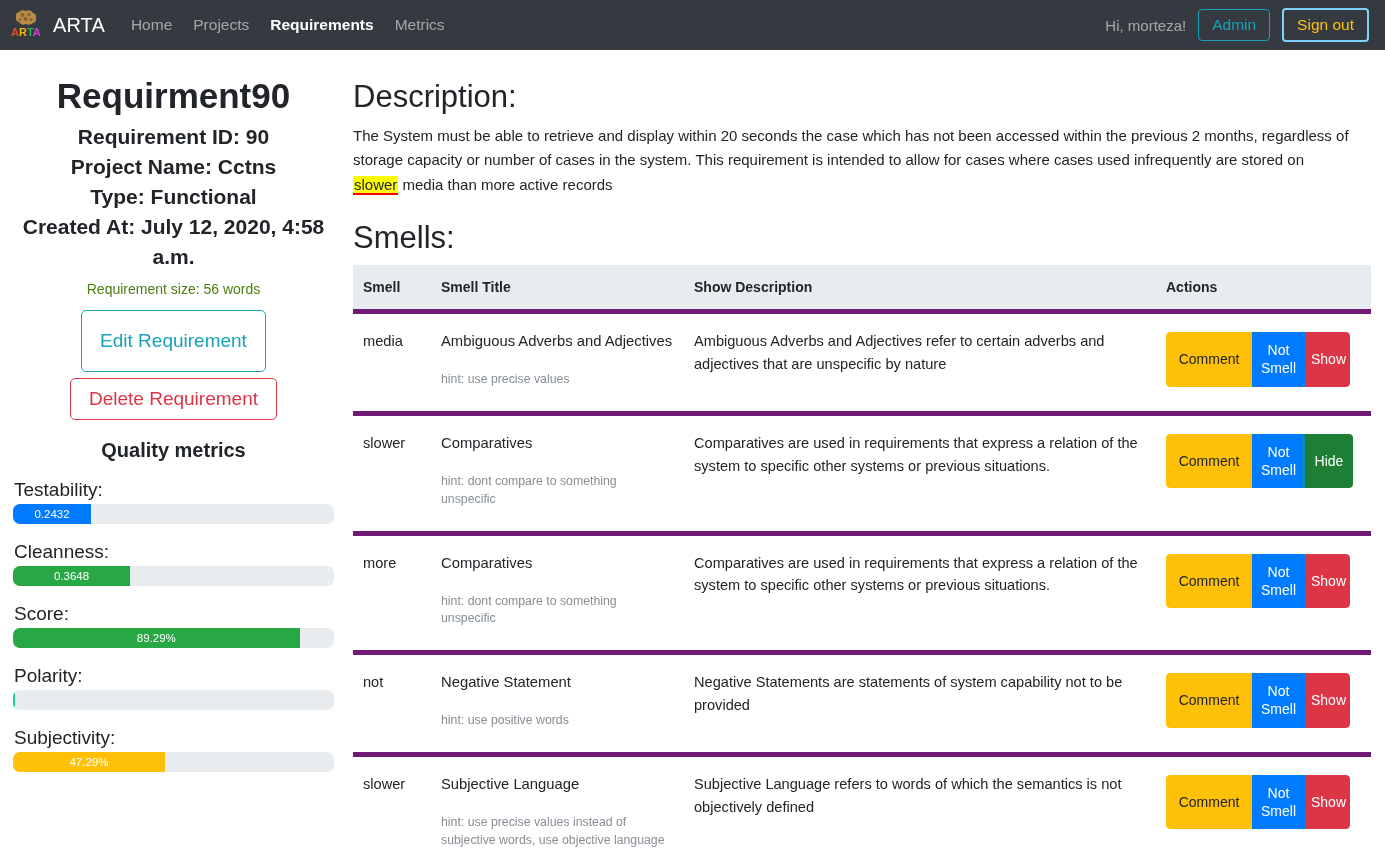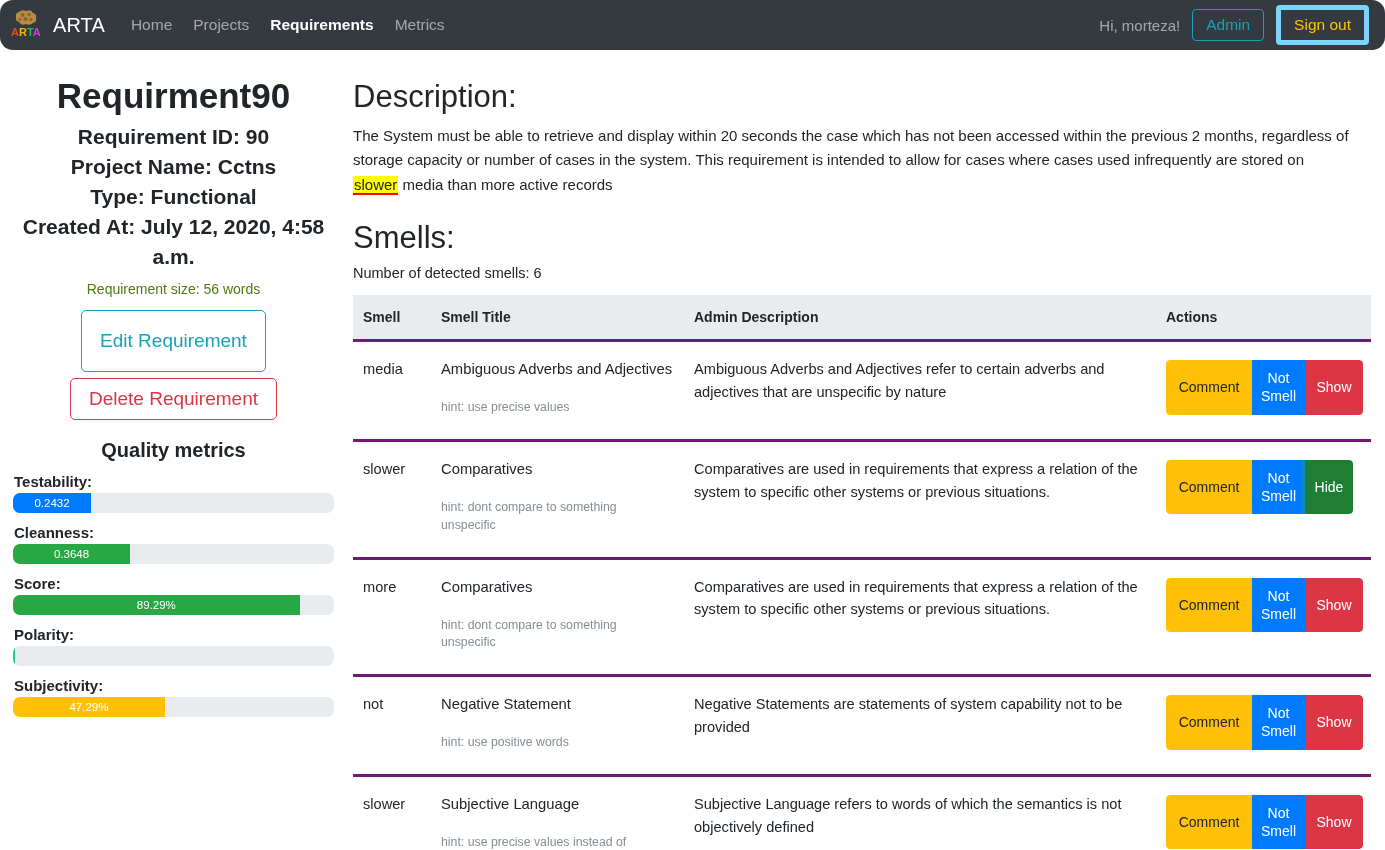"ARTA" .navbar { border-radius: 13px -> none }
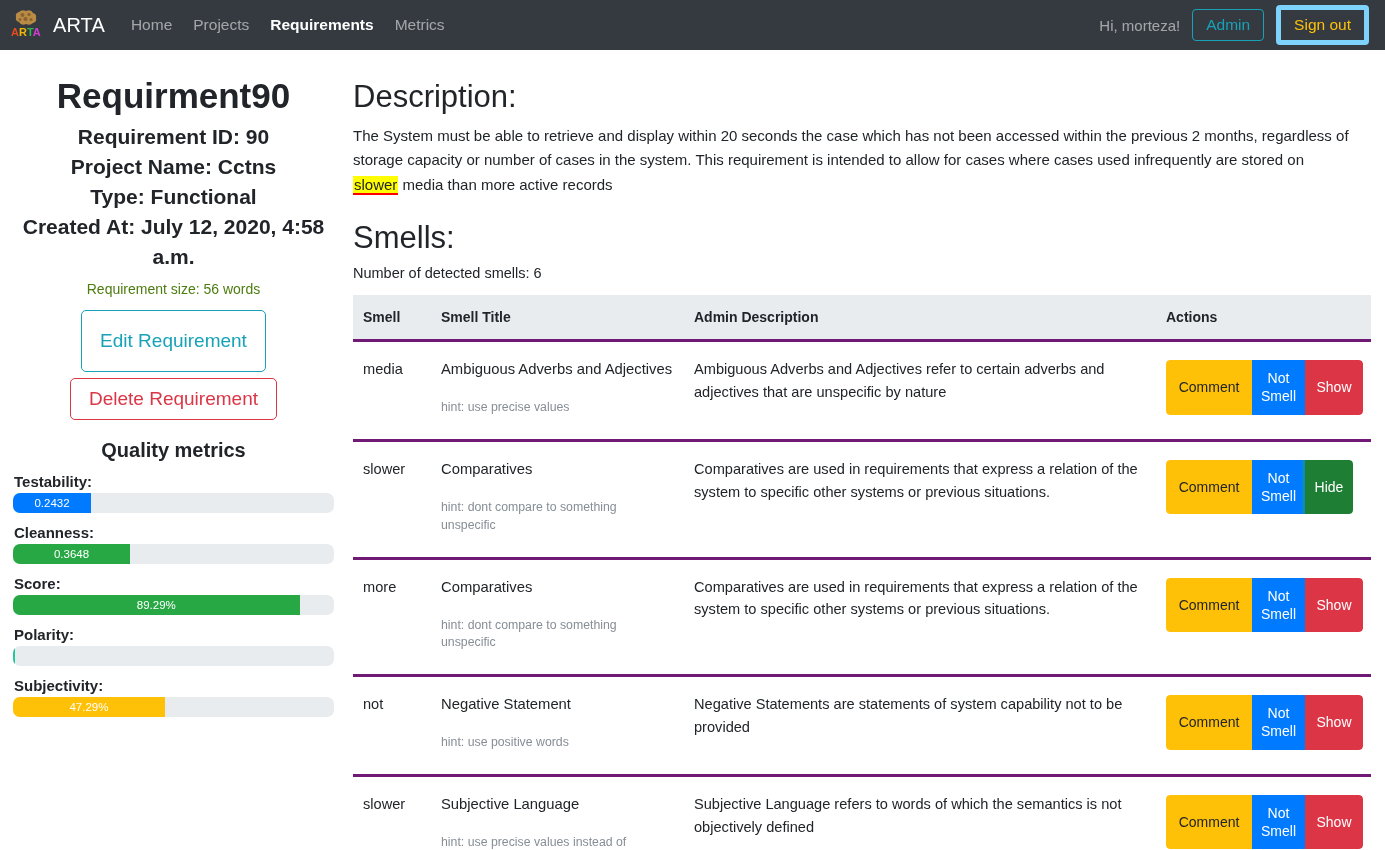"Sign out" .btn-outline-warning { border: 5px solid #7dd3fc -> 2px solid #7dd3fc }
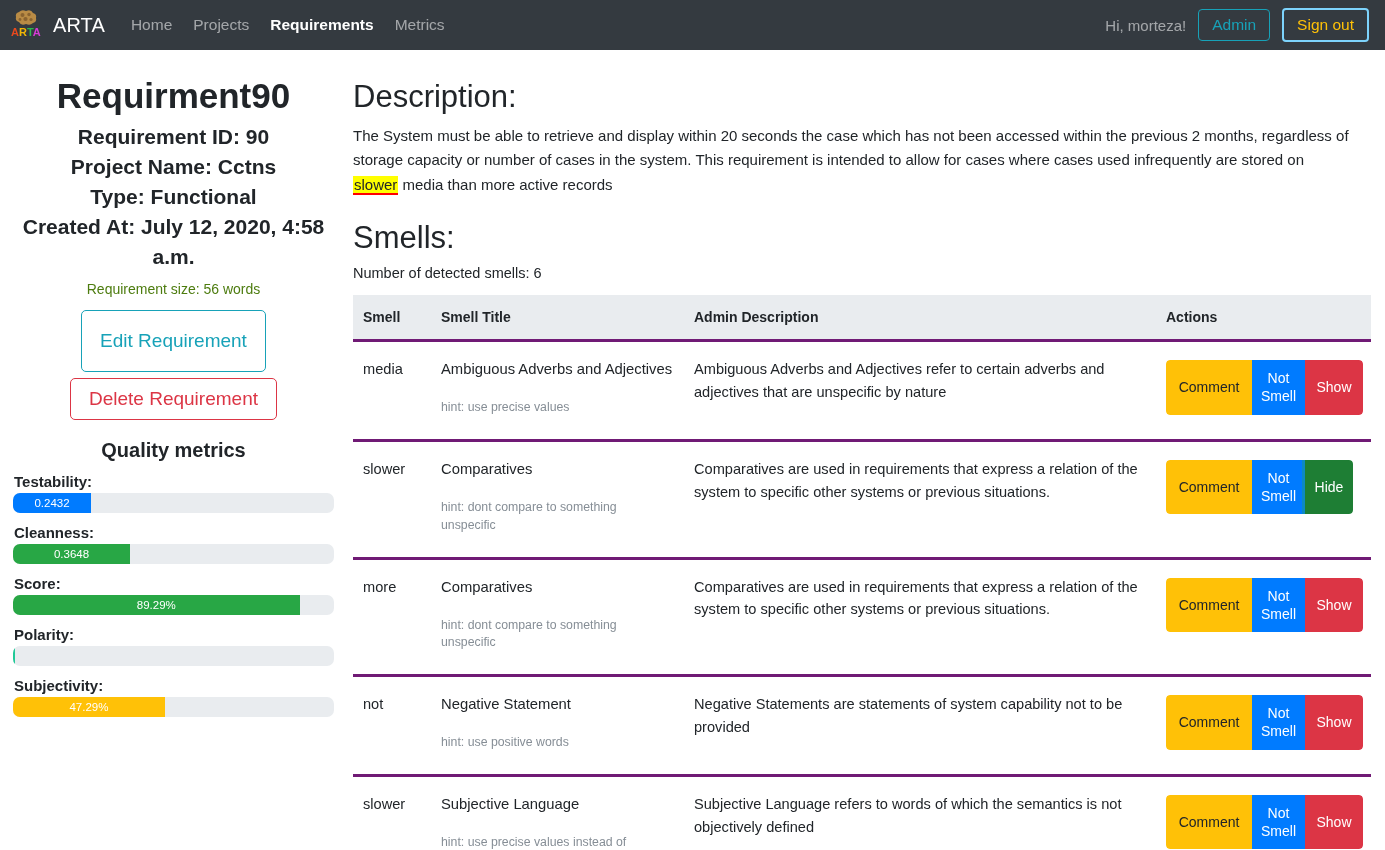"Number of detected smells: 6" div.smells-count { html: <div>Number of detected smells: 6</div> -> none }
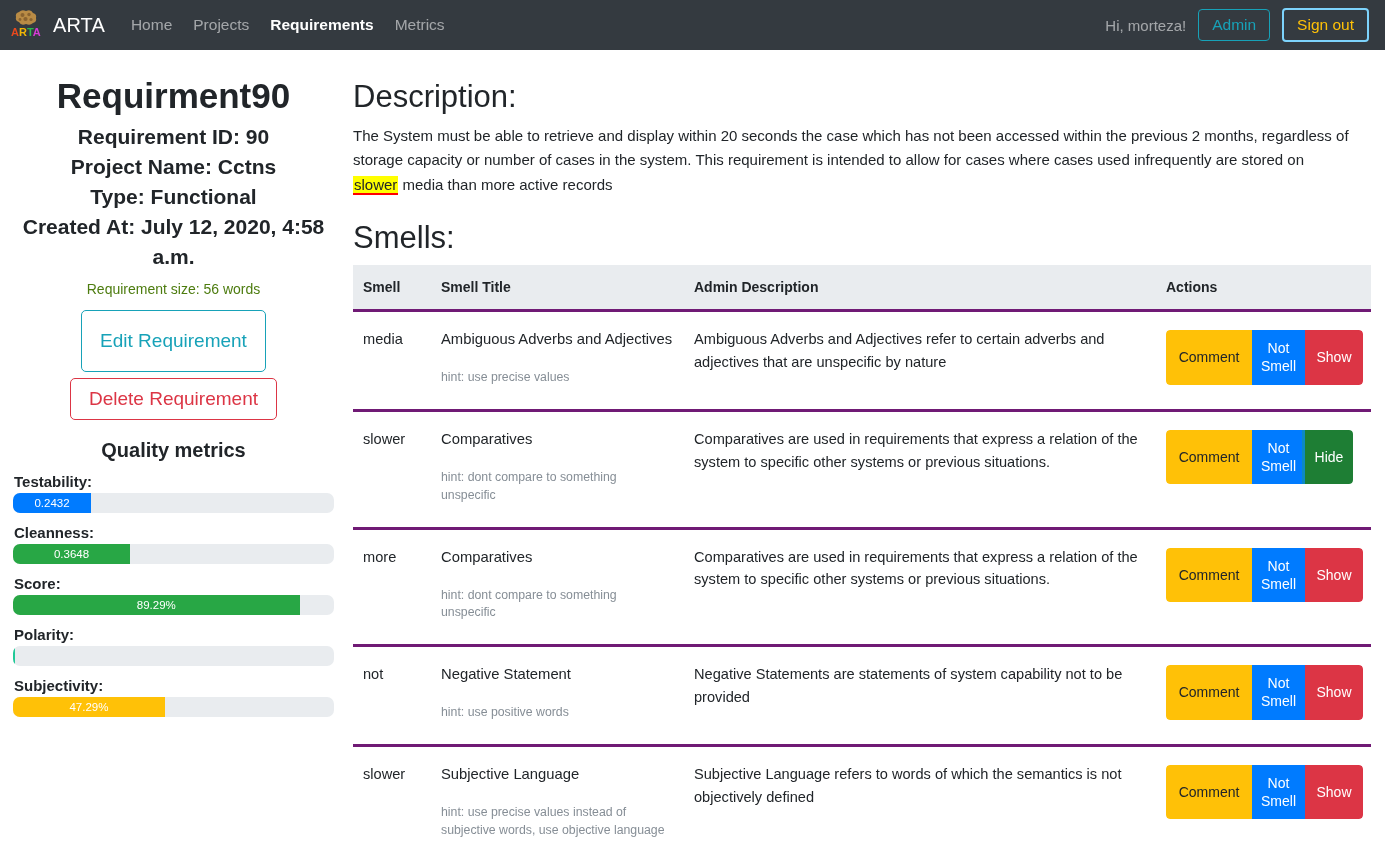"Admin Description" th.col-desc { text: Admin -> Show }
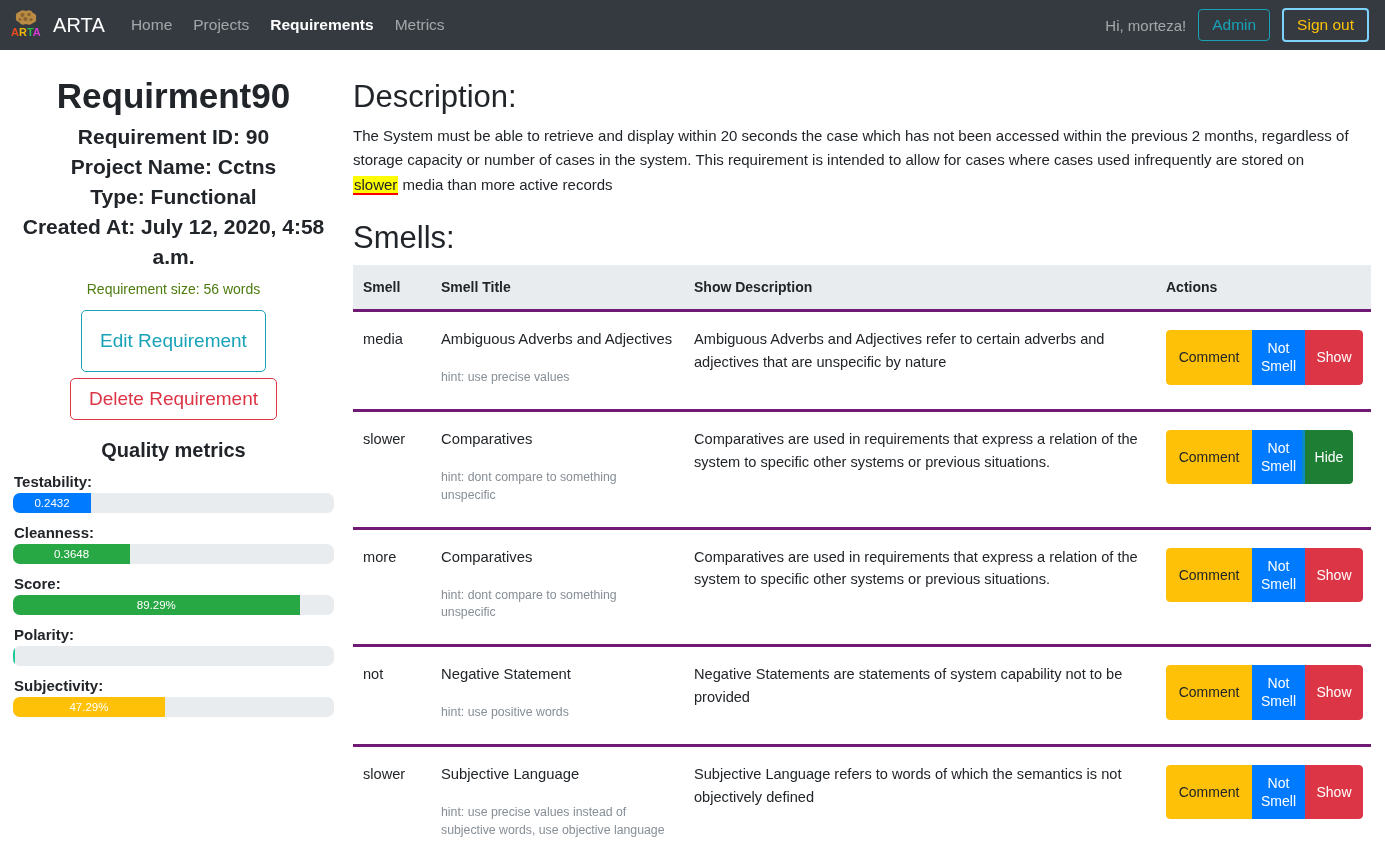"media" table.smells tbody td { border-top: 3px solid #701a75 -> 5px solid #701a75 }
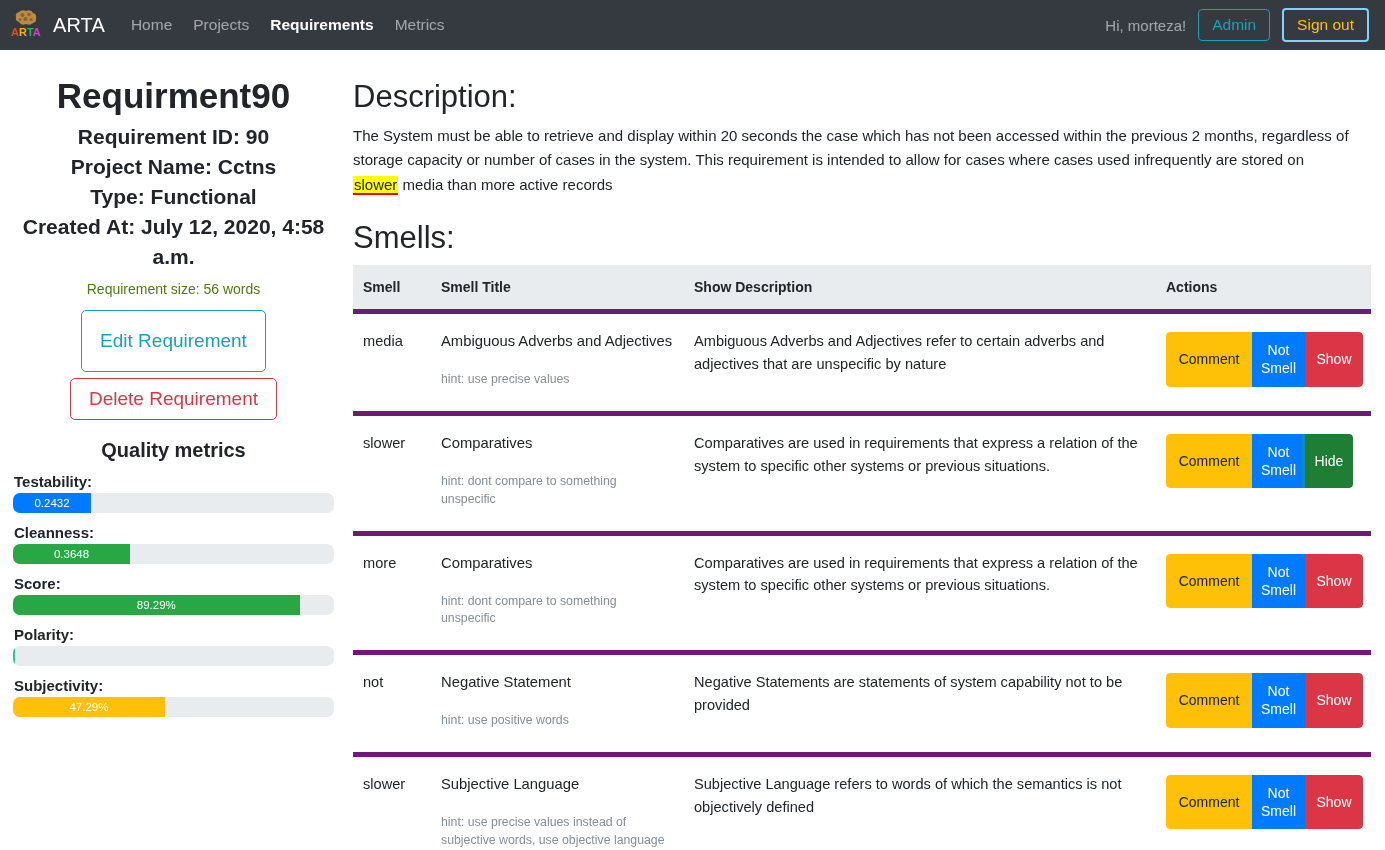"Show" .bg-show { width: 58px -> 45px }
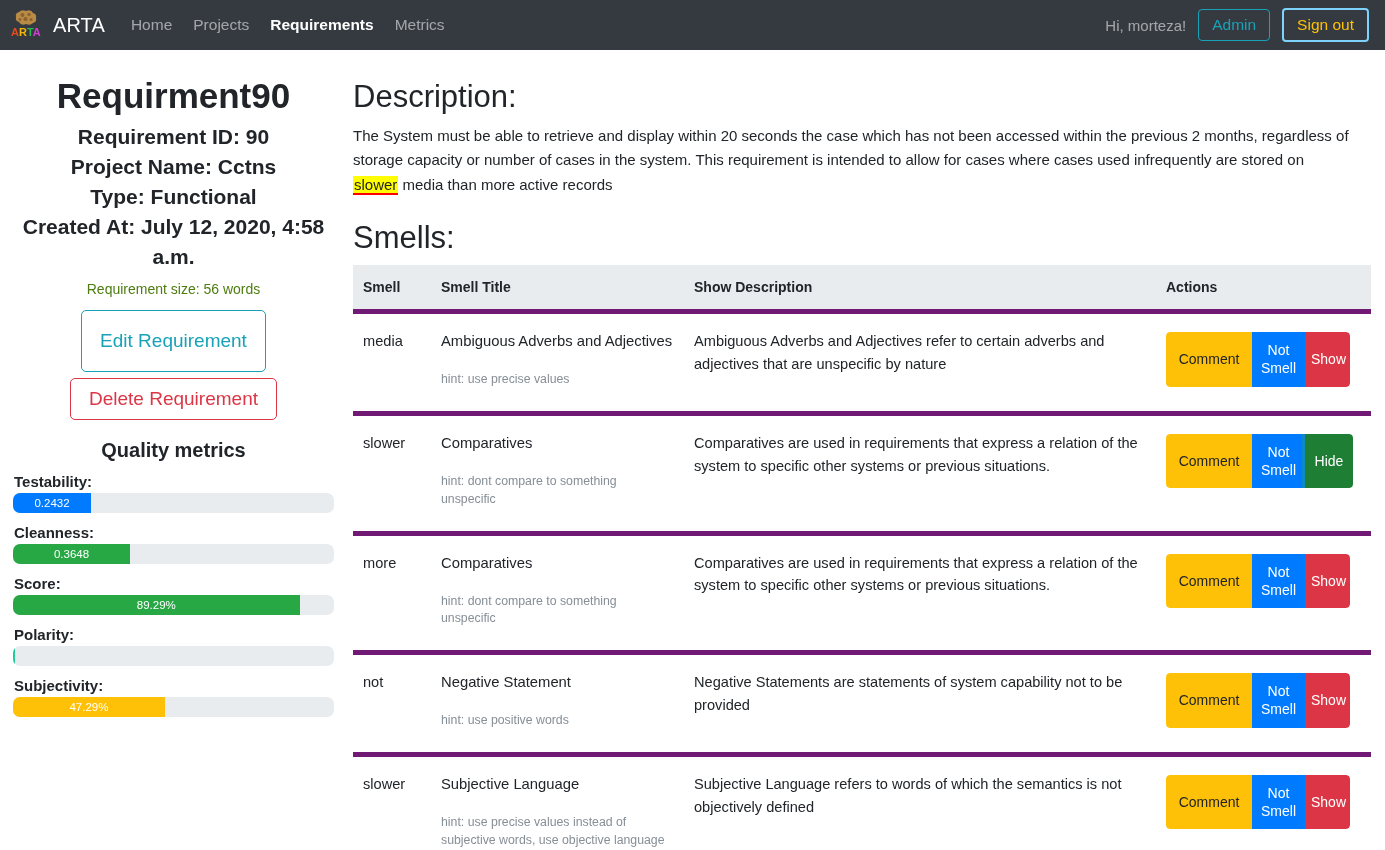"Testability:" .metric-label { font-size: 15px -> 19px; font-weight: bold -> normal; margin: 11px 0 3px 1px -> 17px 0 3px 1px }
